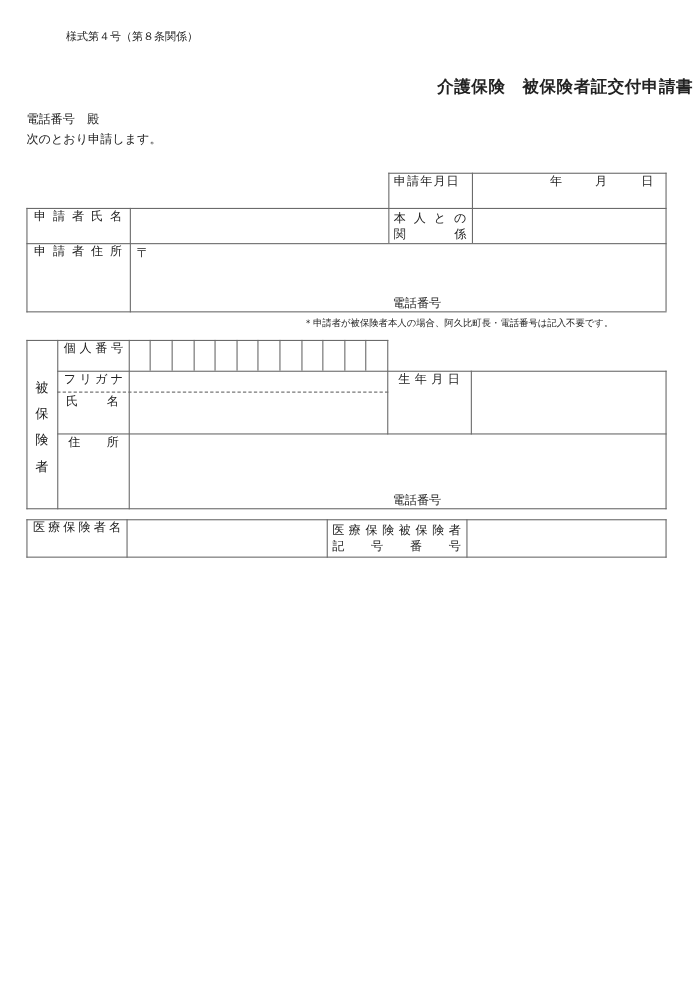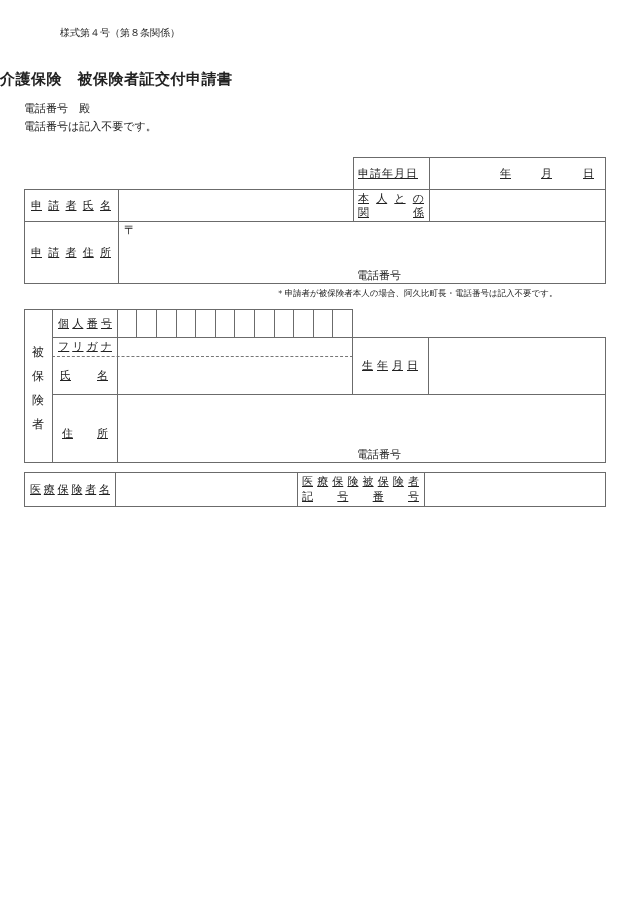"介護保険 被保険者証交付申請書" .t-title { text-align: left -> right }
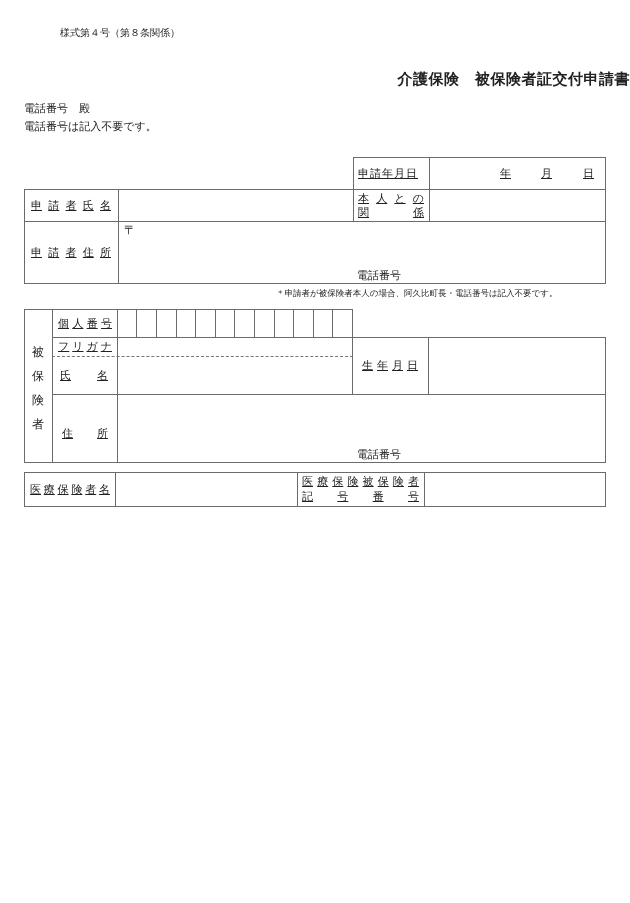"電話番号は記入不要です。" div.abs { text: 電話番号は記入不要で -> 次のとおり申請しま }
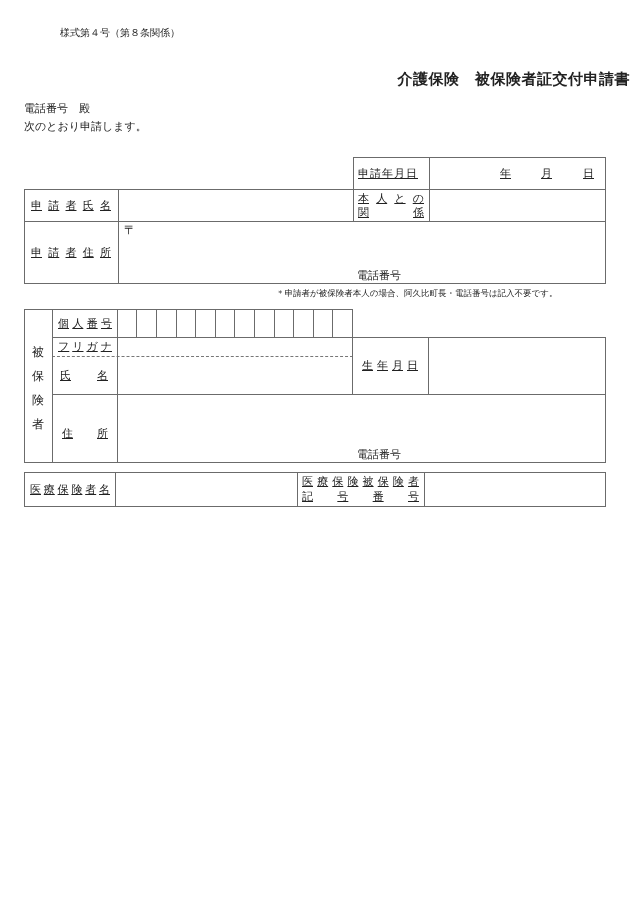"申請年月日" .lbl { align-items: center -> flex-start; text-decoration: underline -> none }
